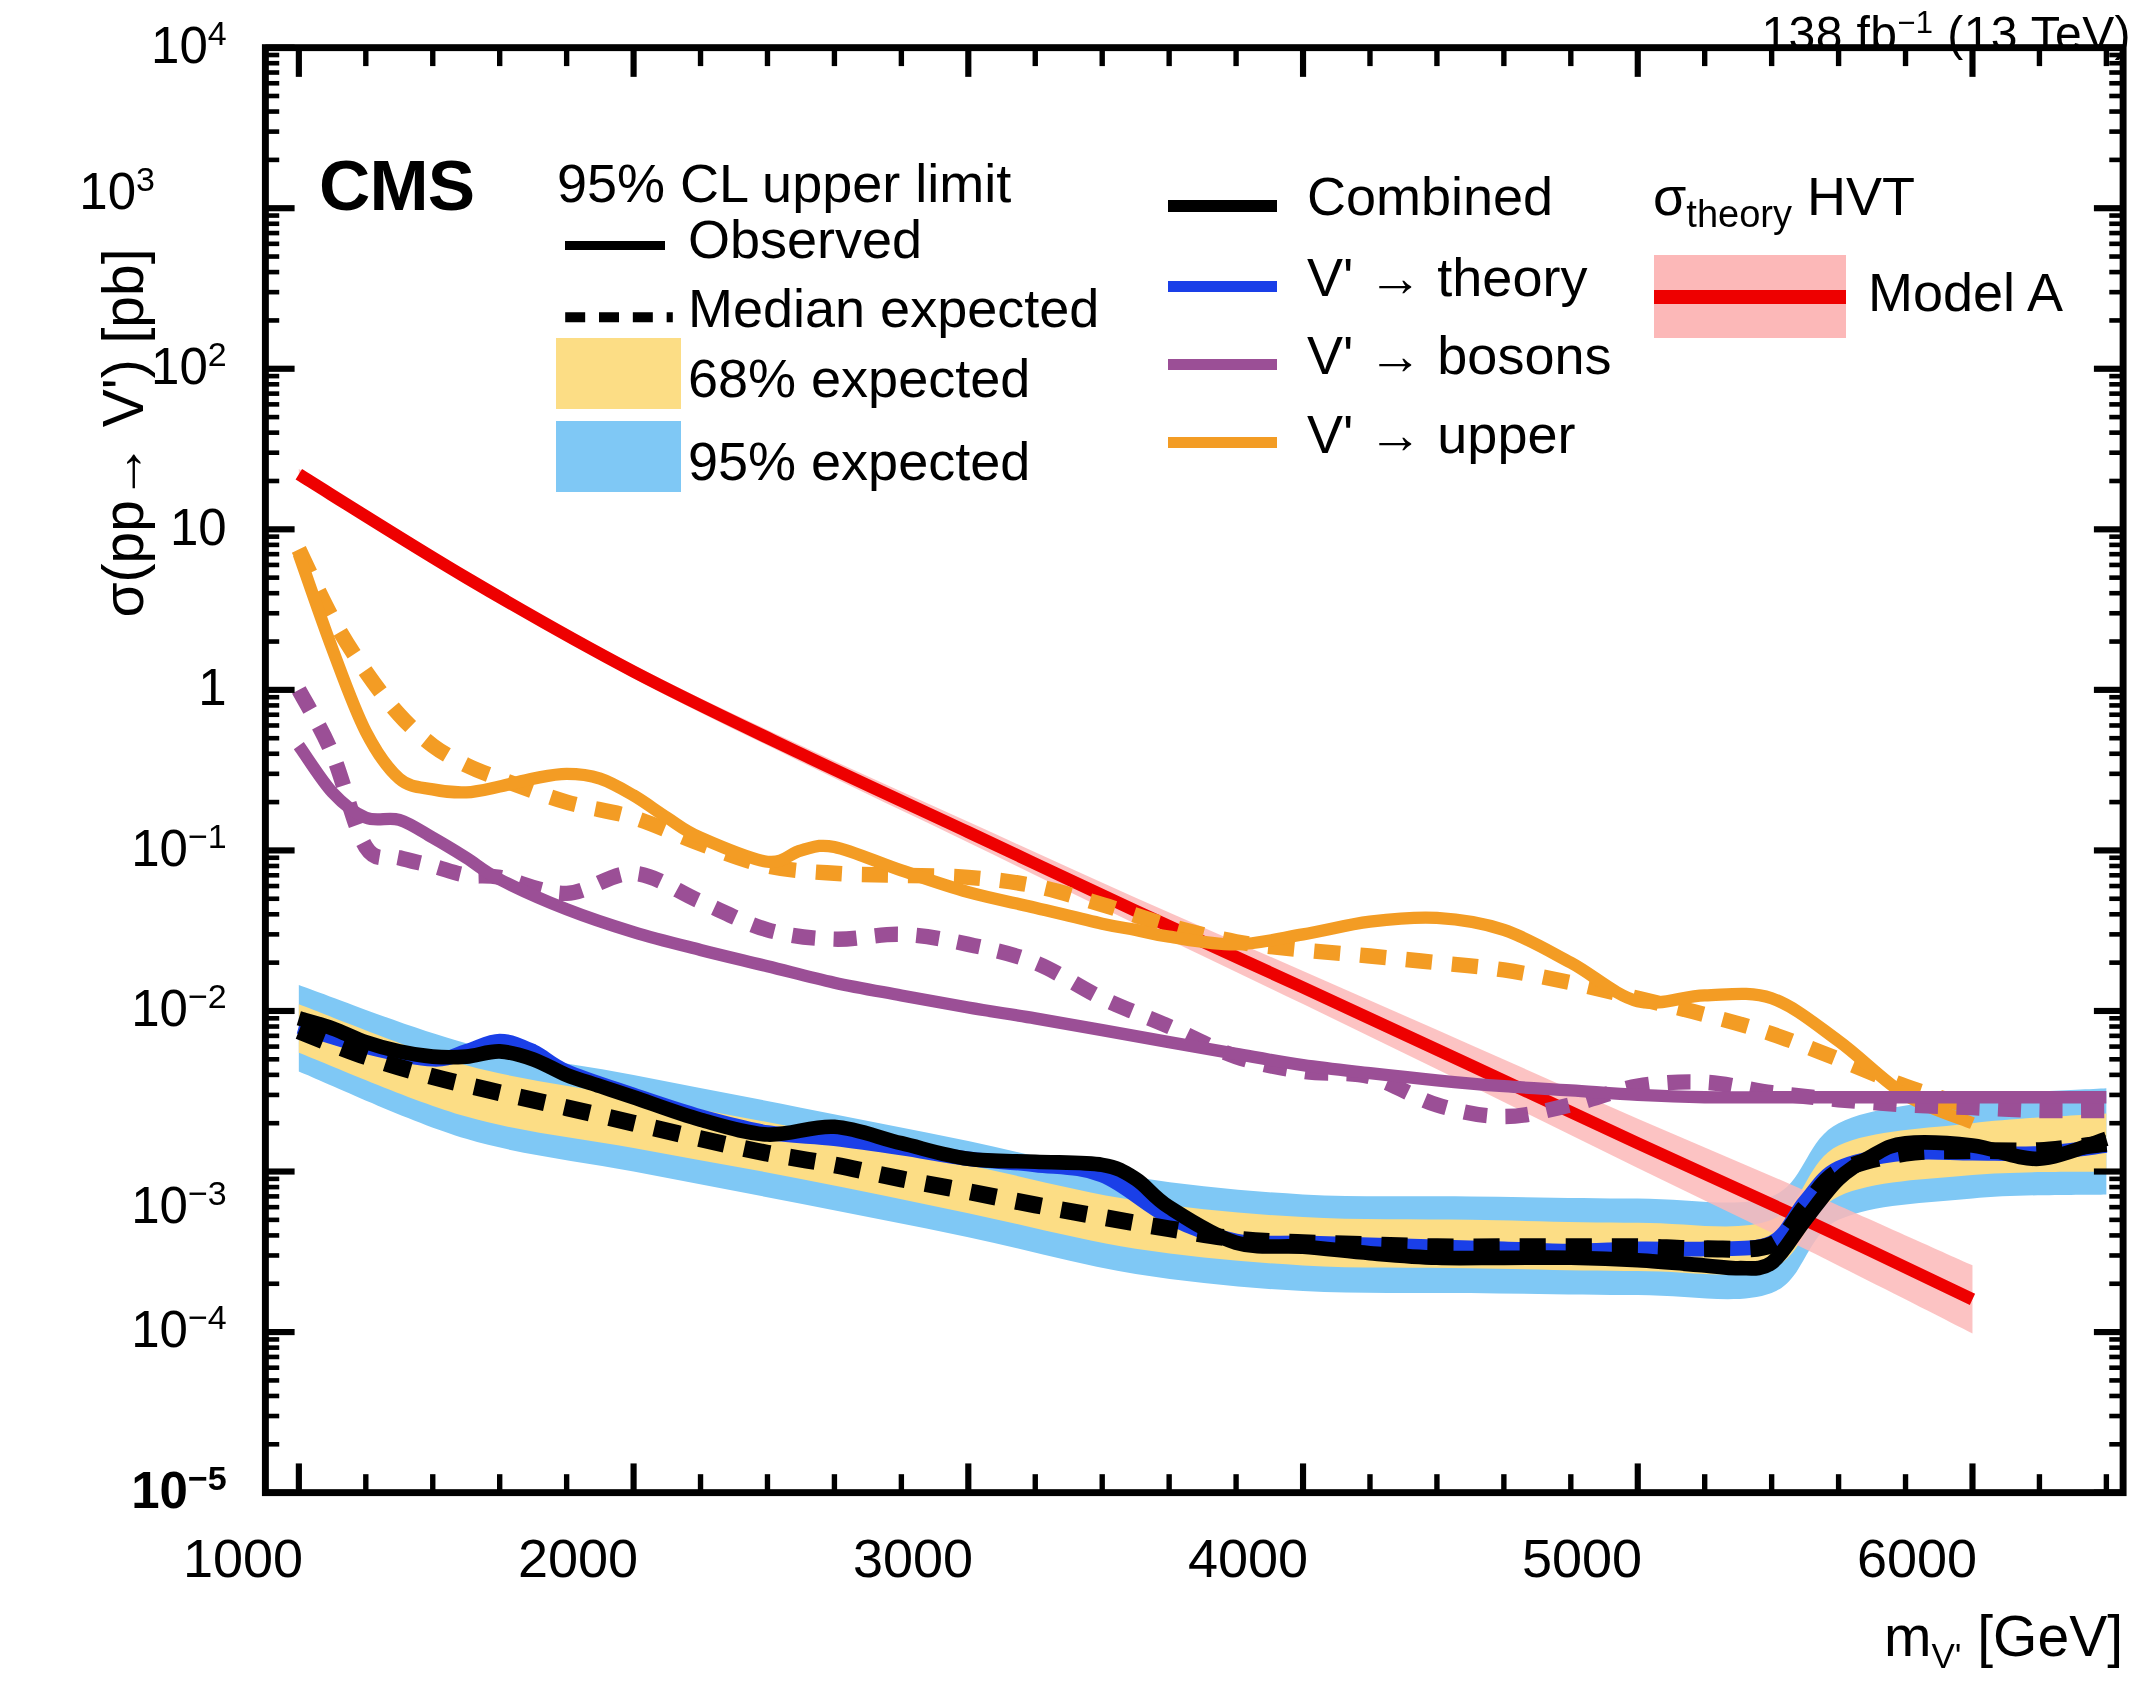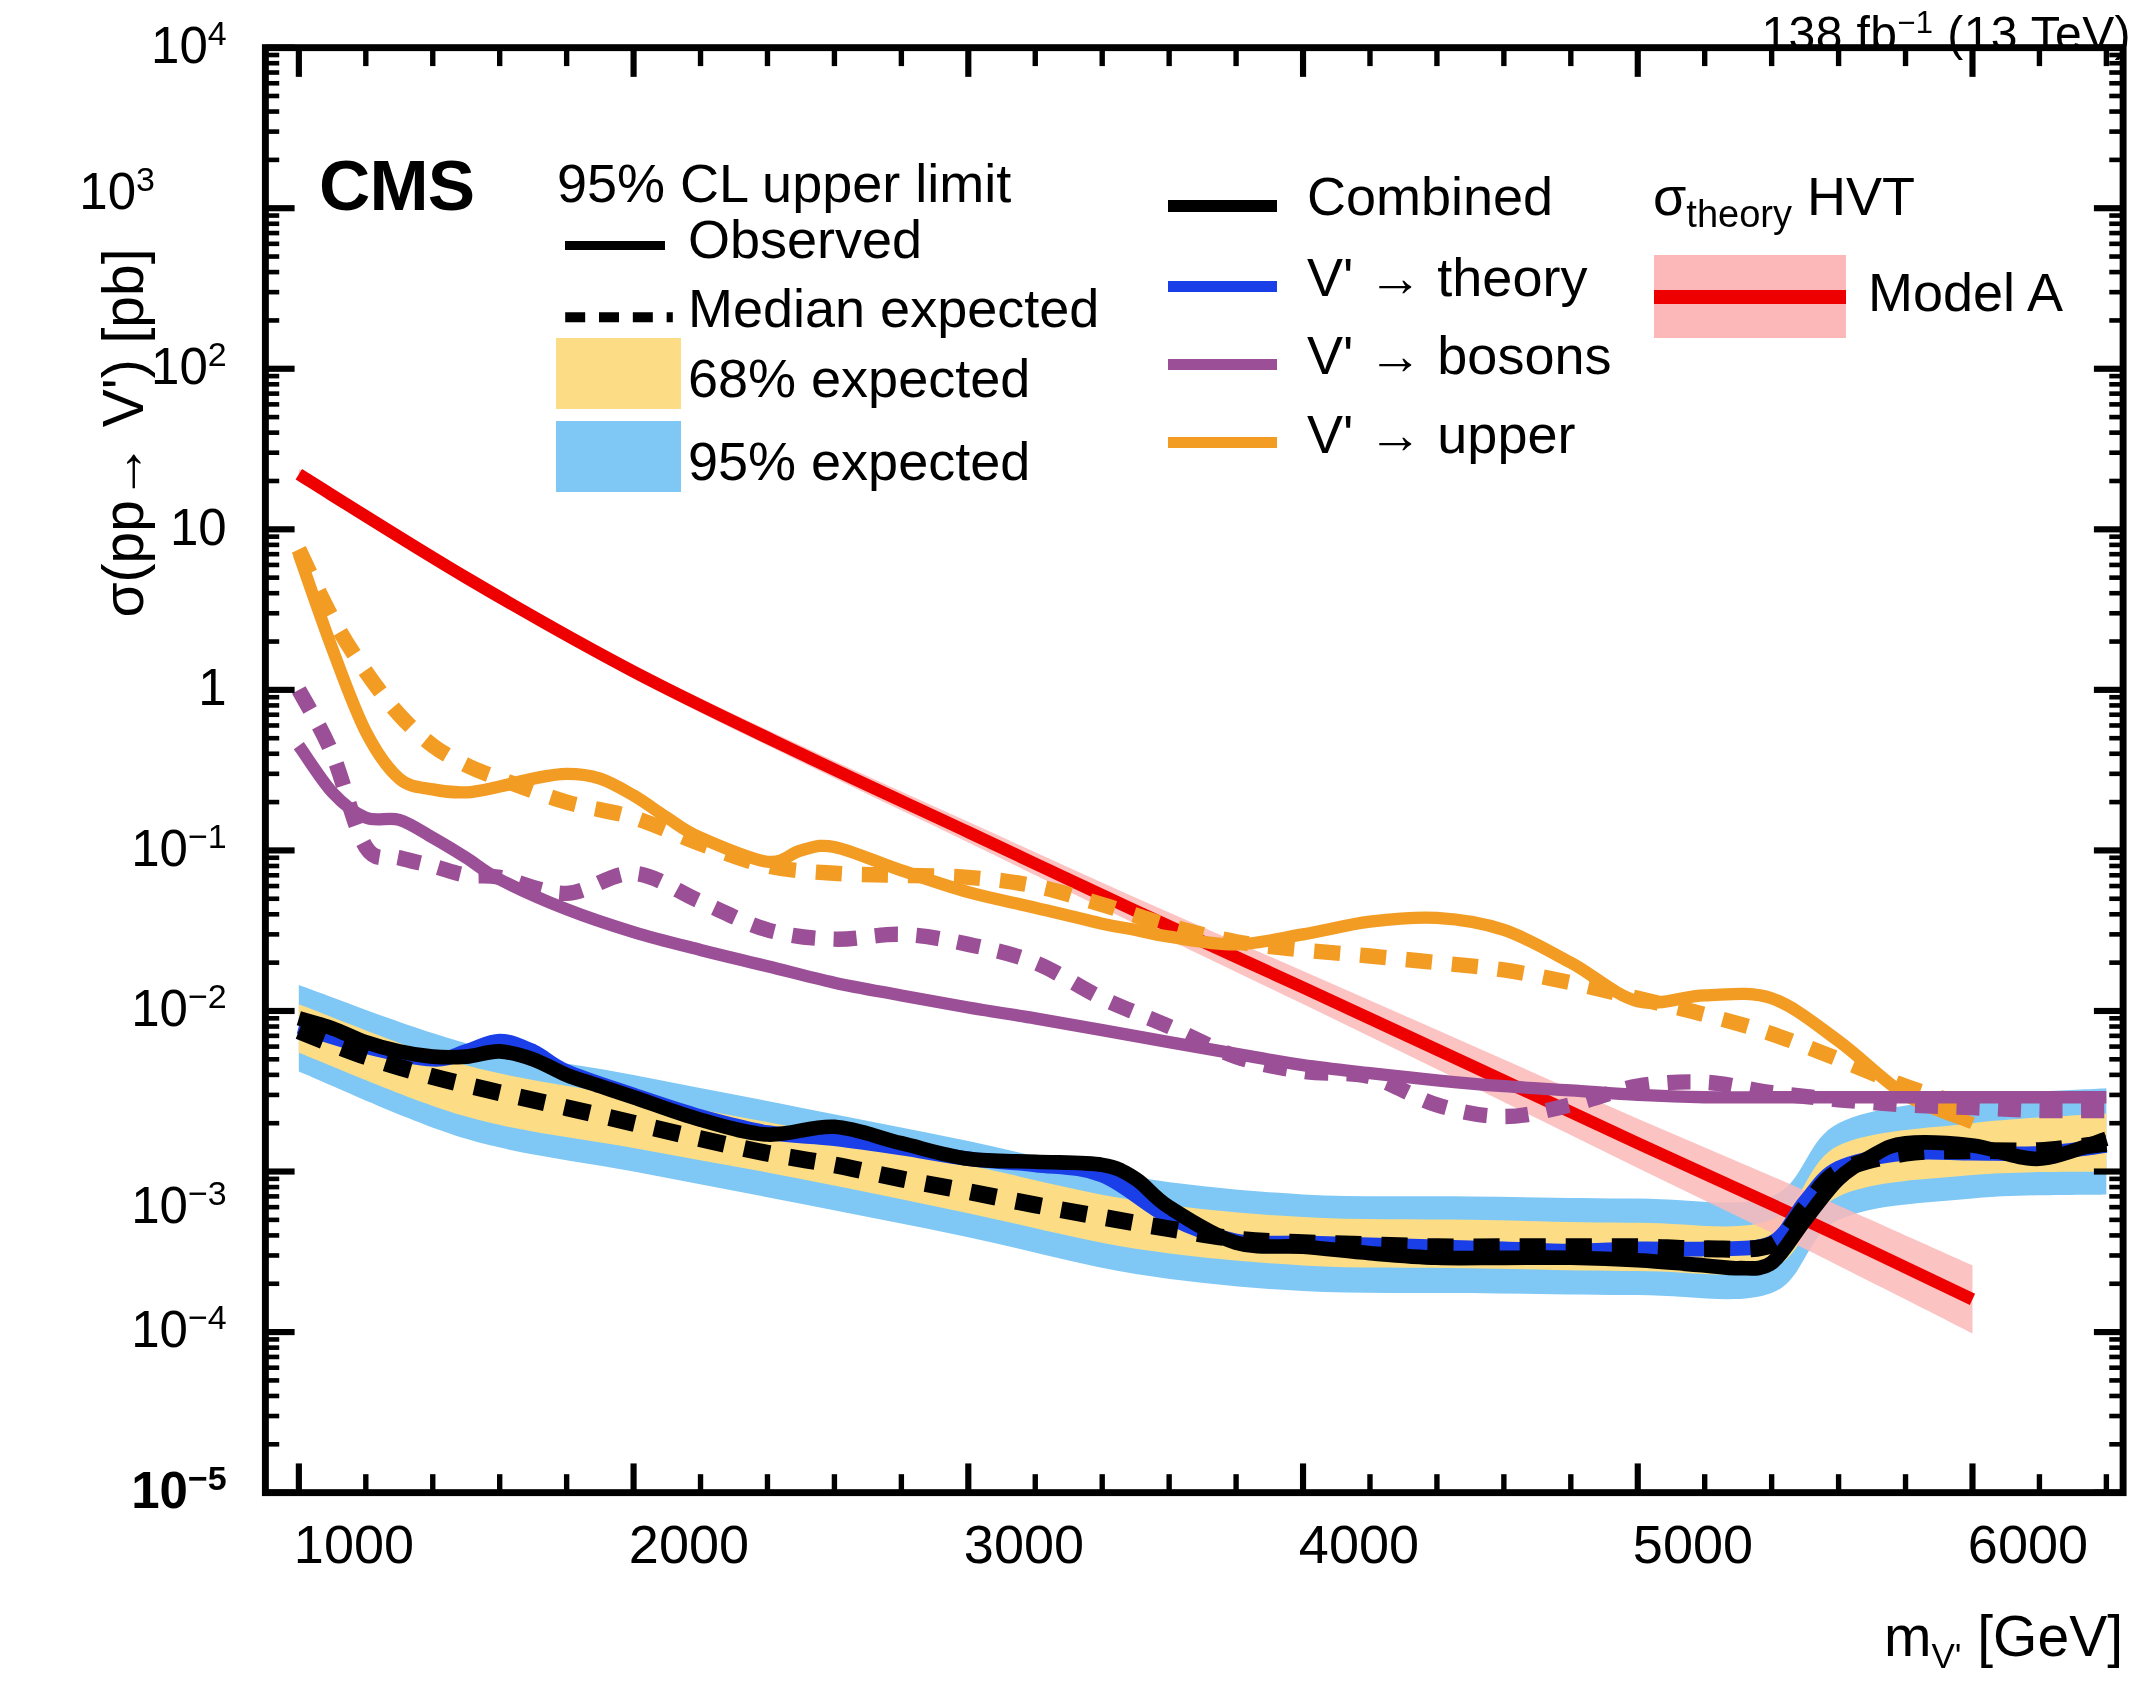"1000" .xtick { margin-top: none -> 14px; text-align: right -> left }
